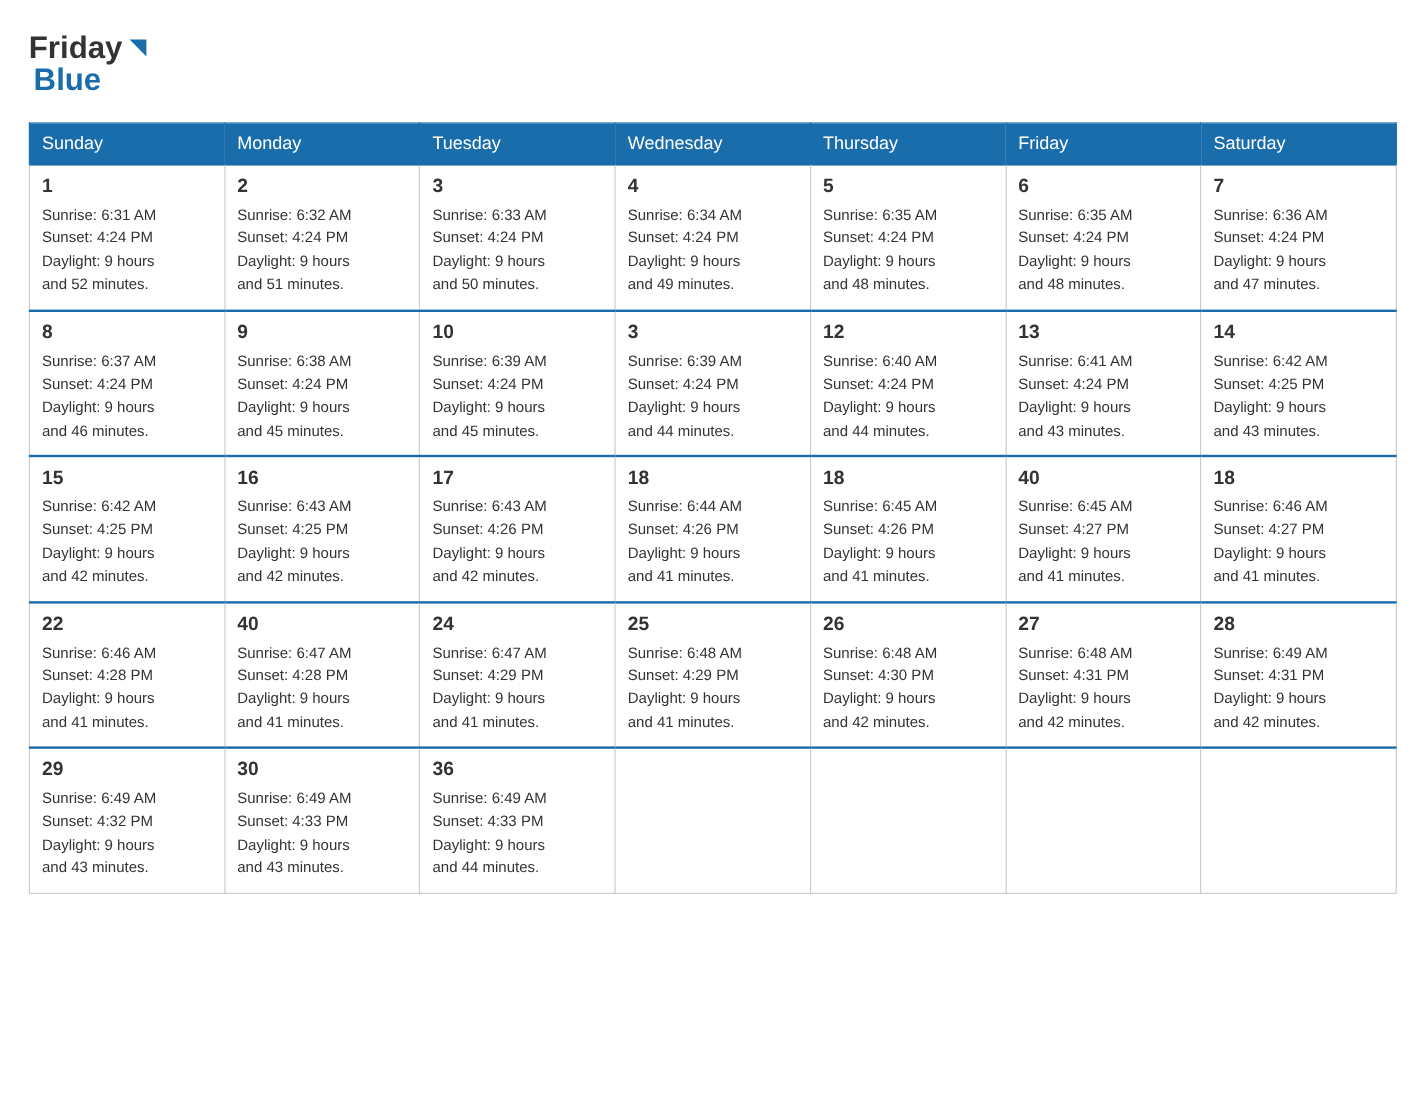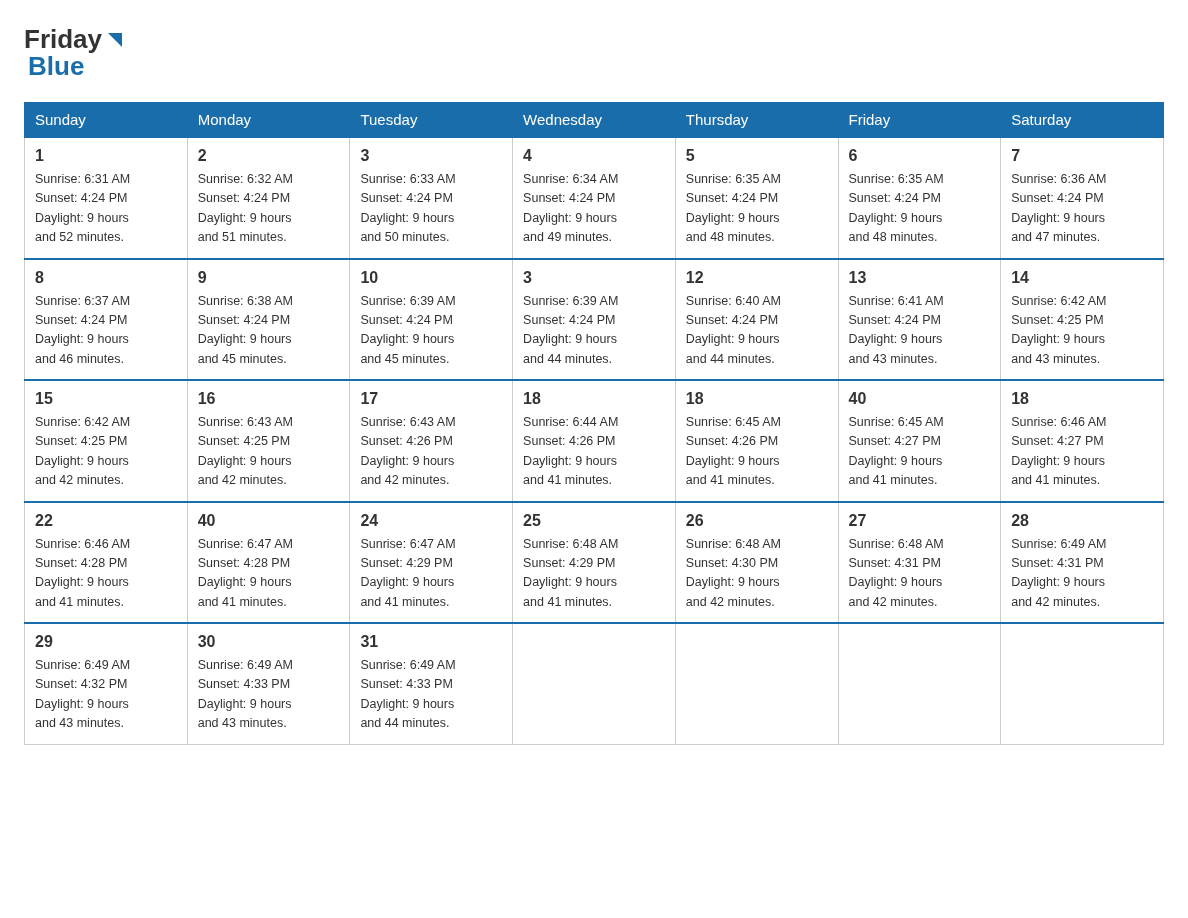"31" span.day-num { text: 31 -> 36 }
